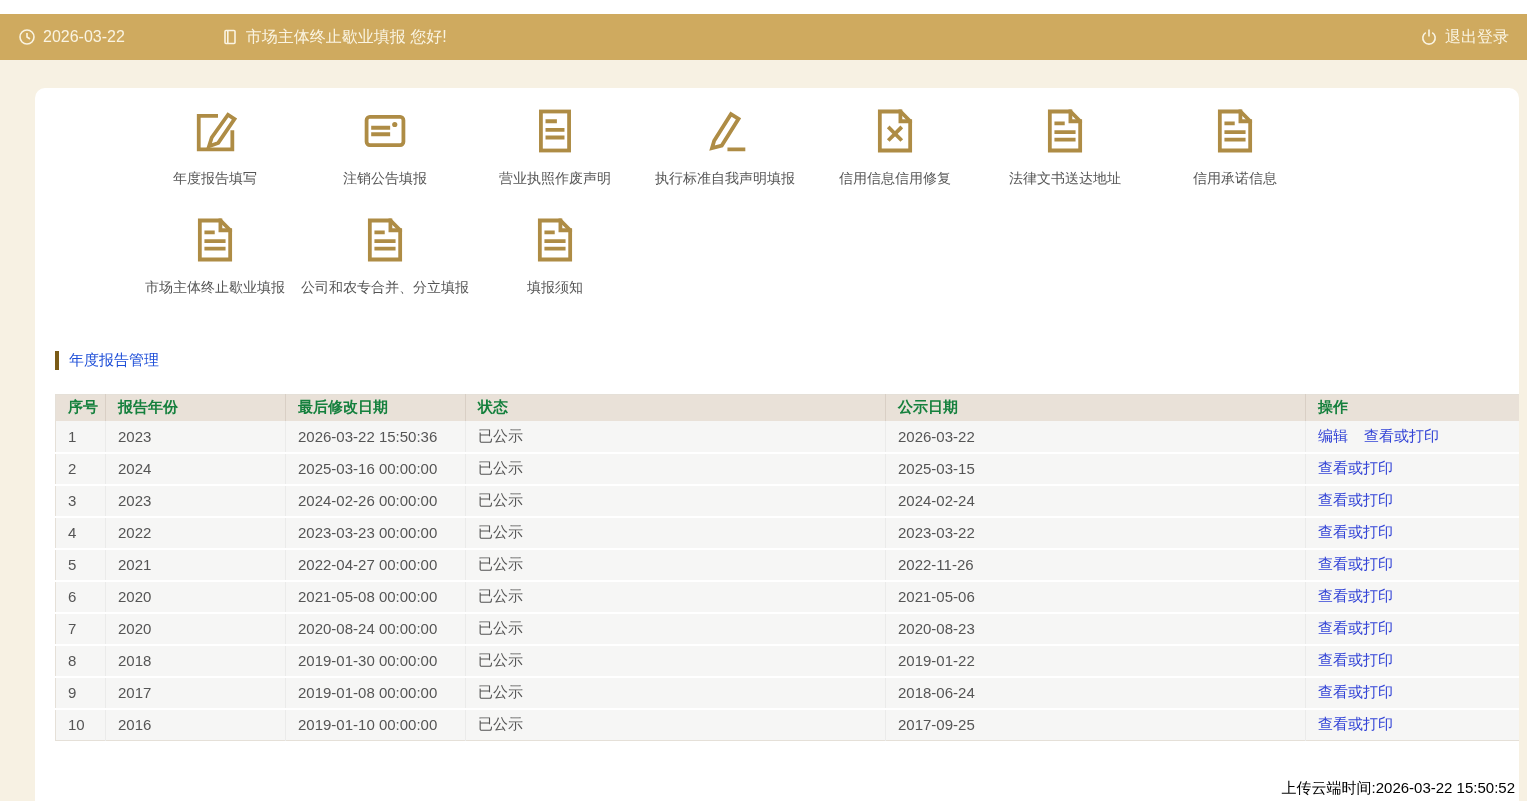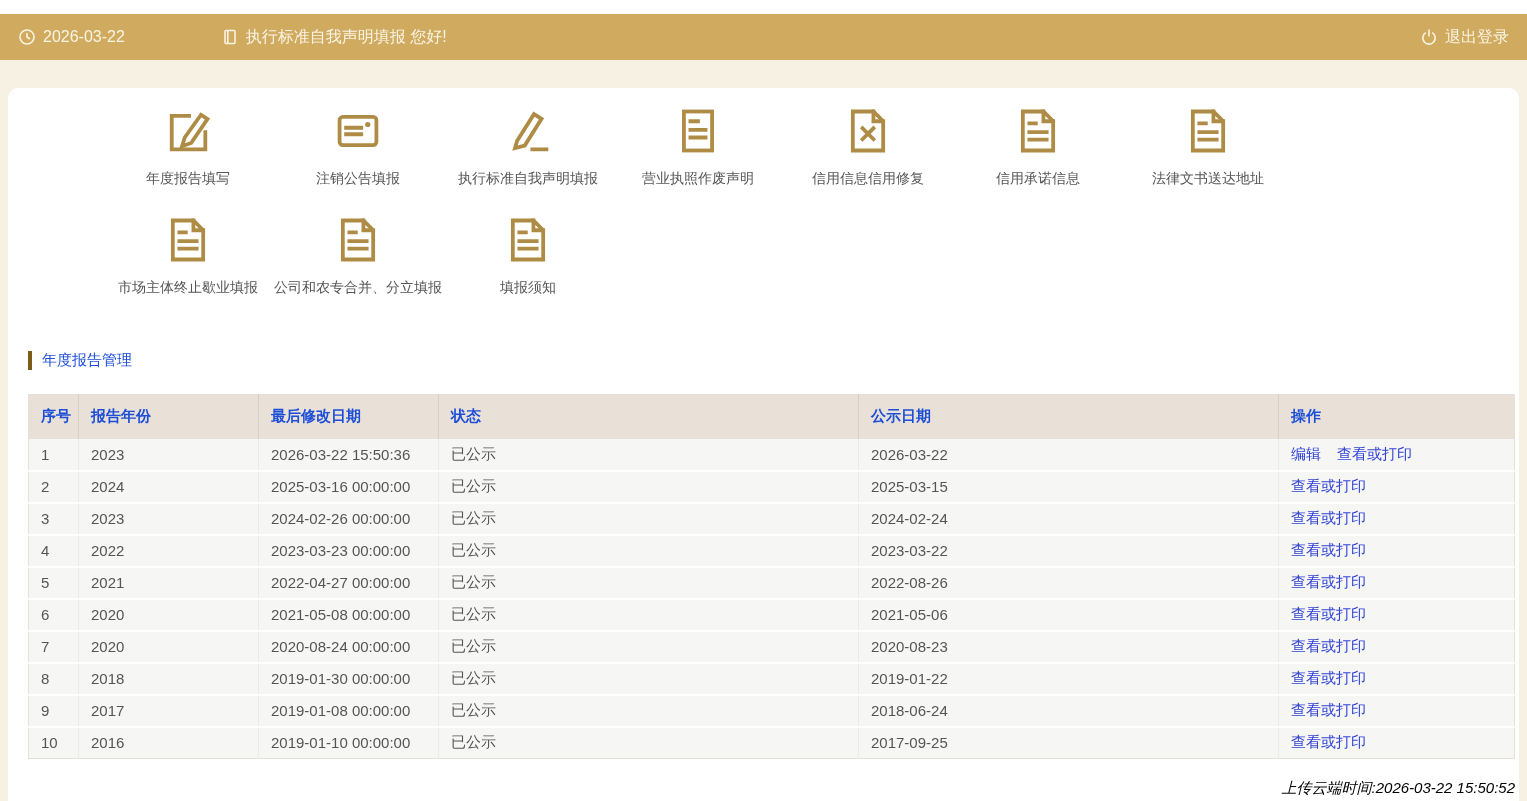"执行标准自我声明填报 您好!" span { text: 执行标准自我声明 -> 市场主体终止歇业 }
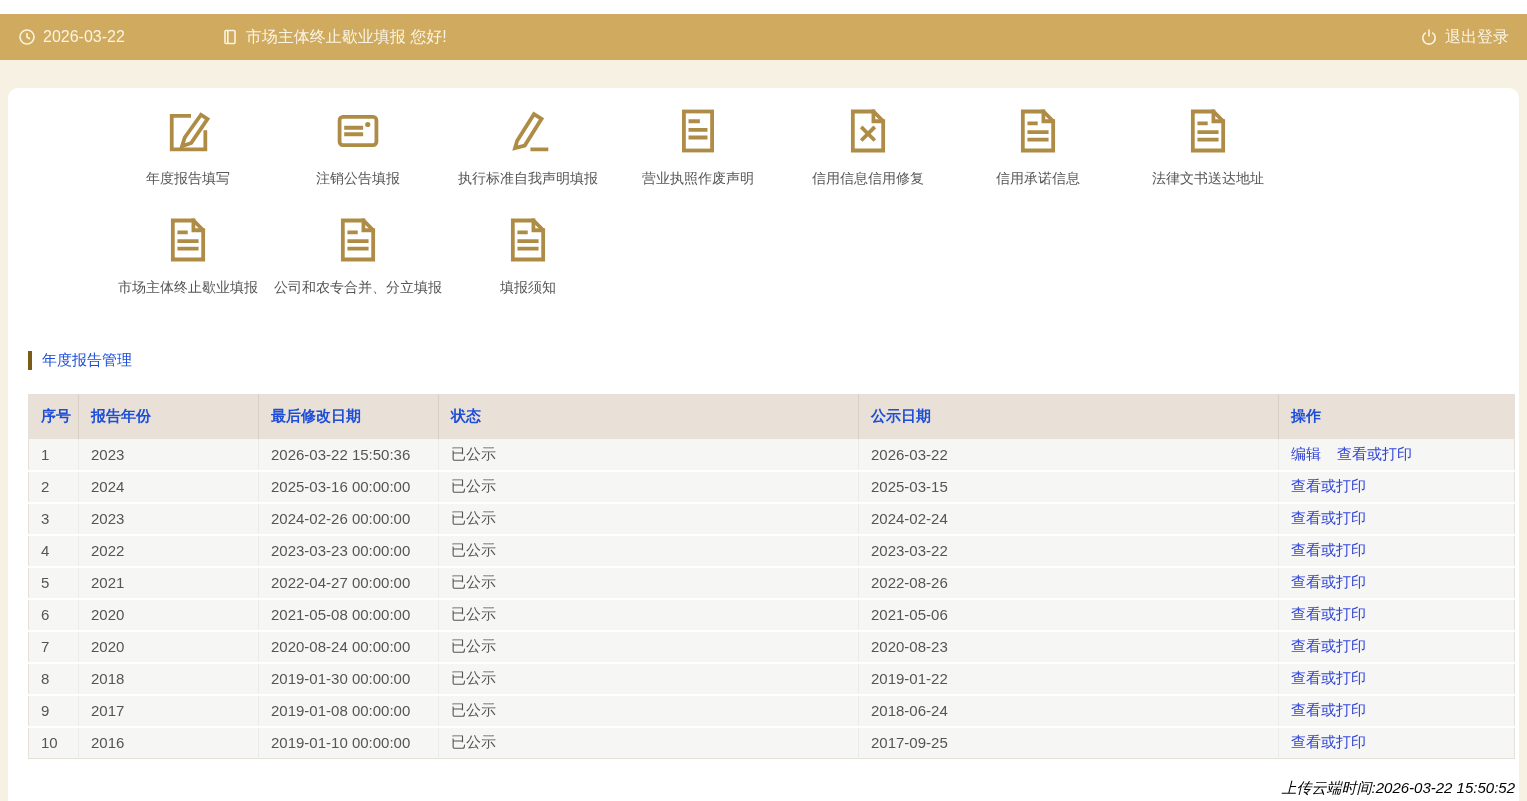"年度报告填写" .page-bg { padding-left: none -> 27px }
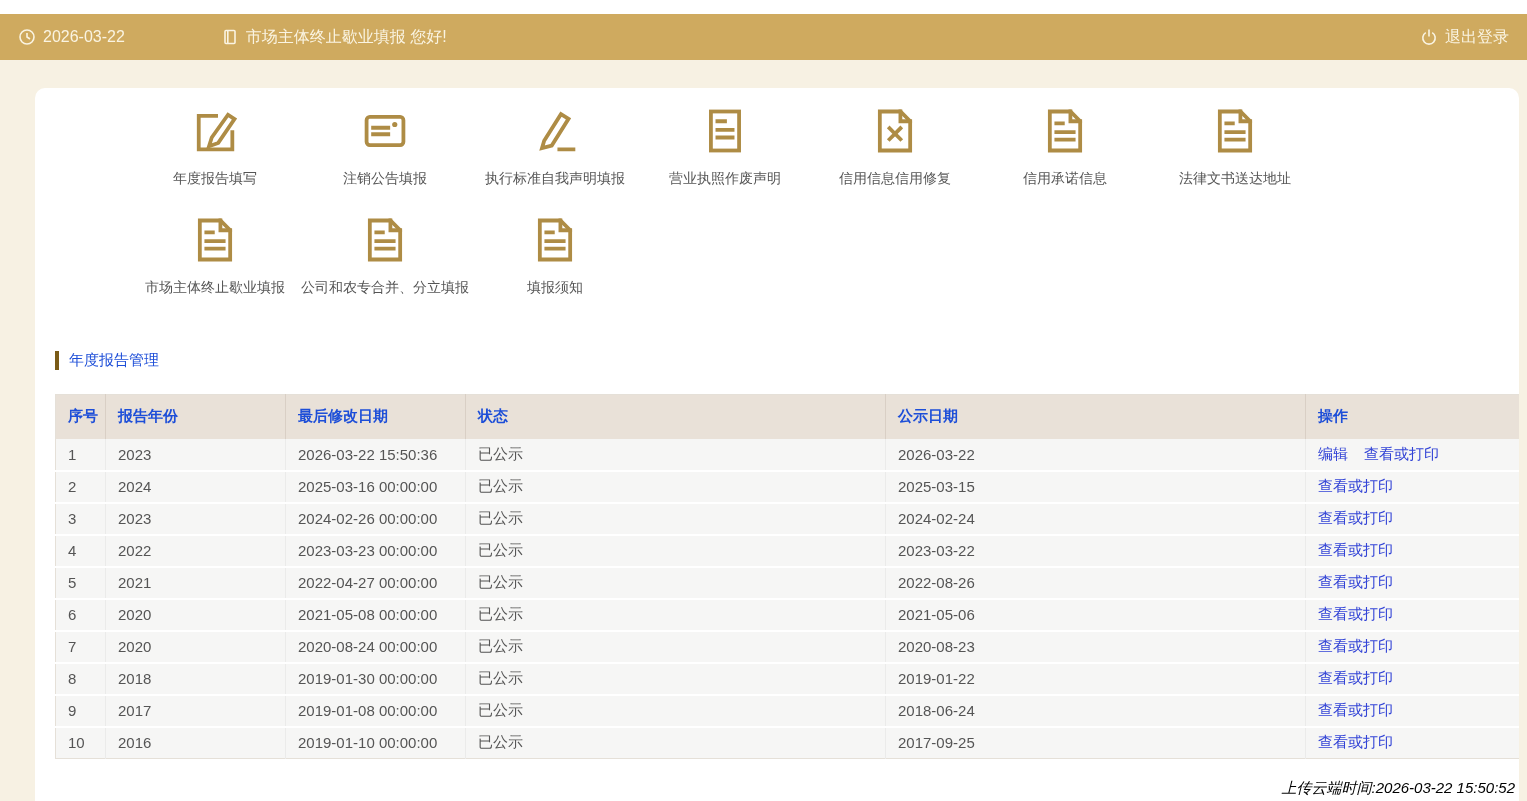"执行标准自我声明填报" div.menu-item { order: before "营业执照作废声明" -> after "营业执照作废声明" }
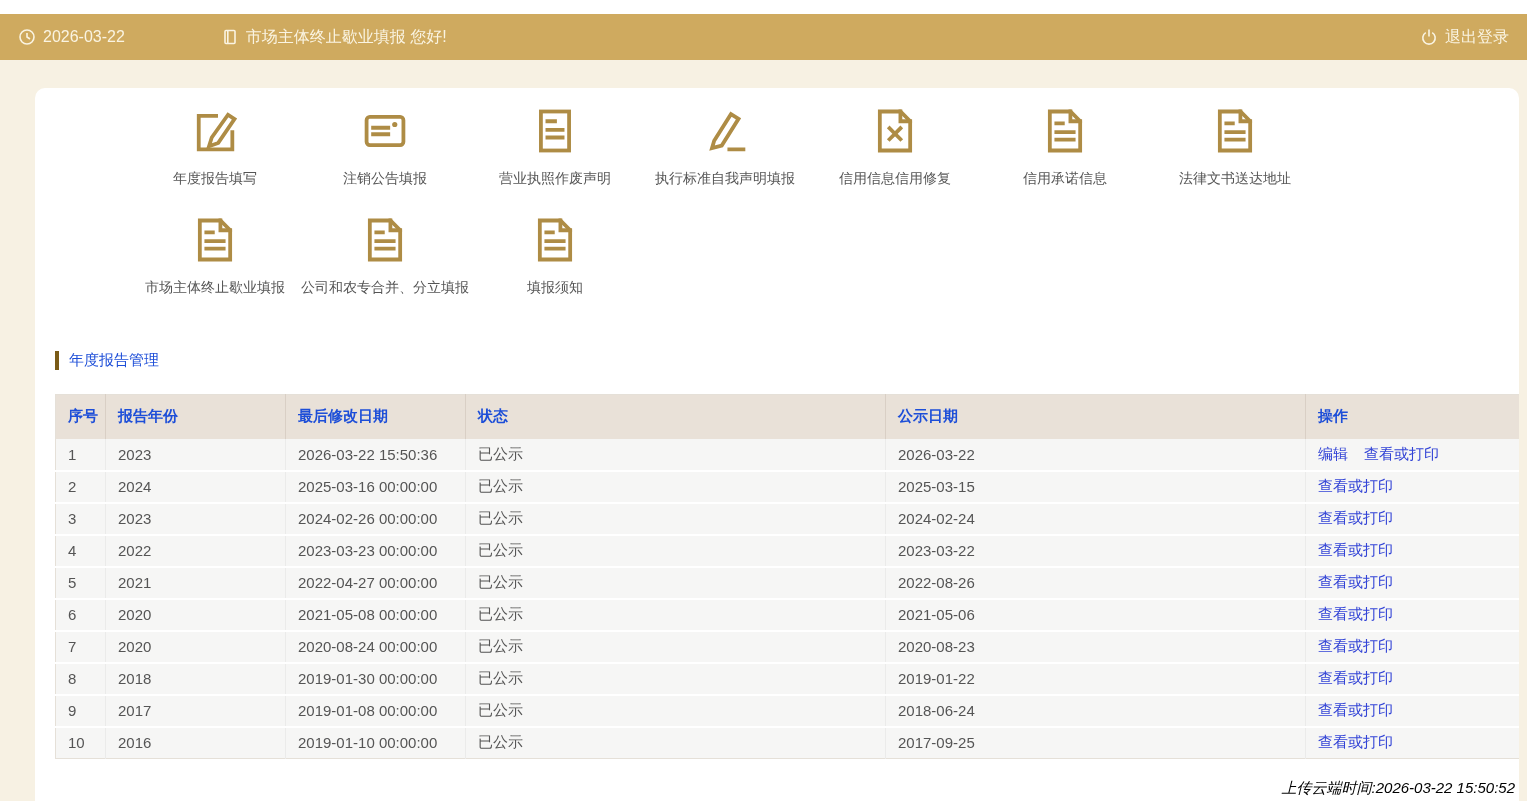"信用承诺信息" div.menu-item { order: before "法律文书送达地址" -> after "法律文书送达地址" }
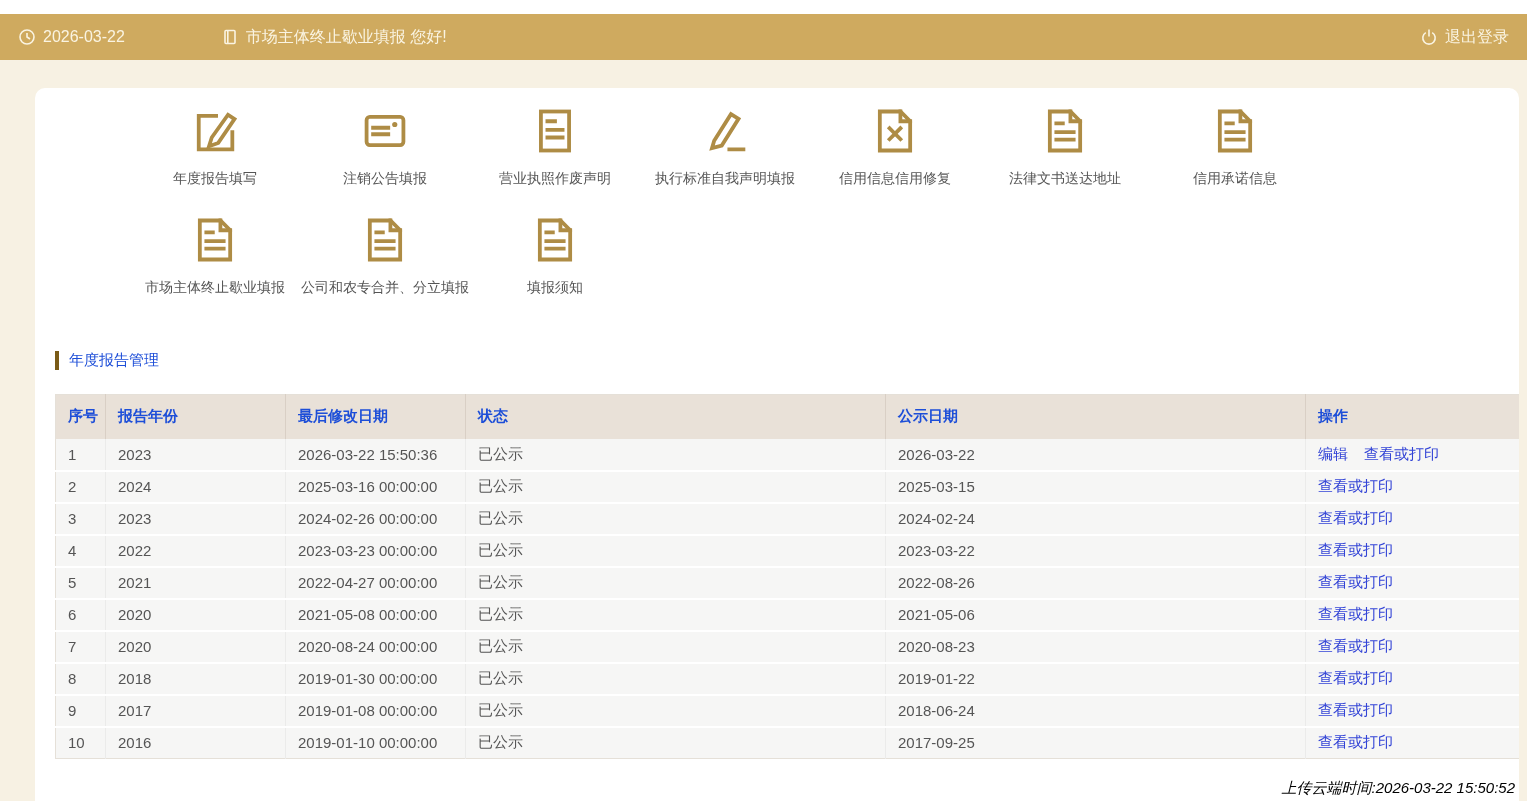"序号" .report-table th { color: #1d4ed8 -> #15803d; height: 44px -> 26px }
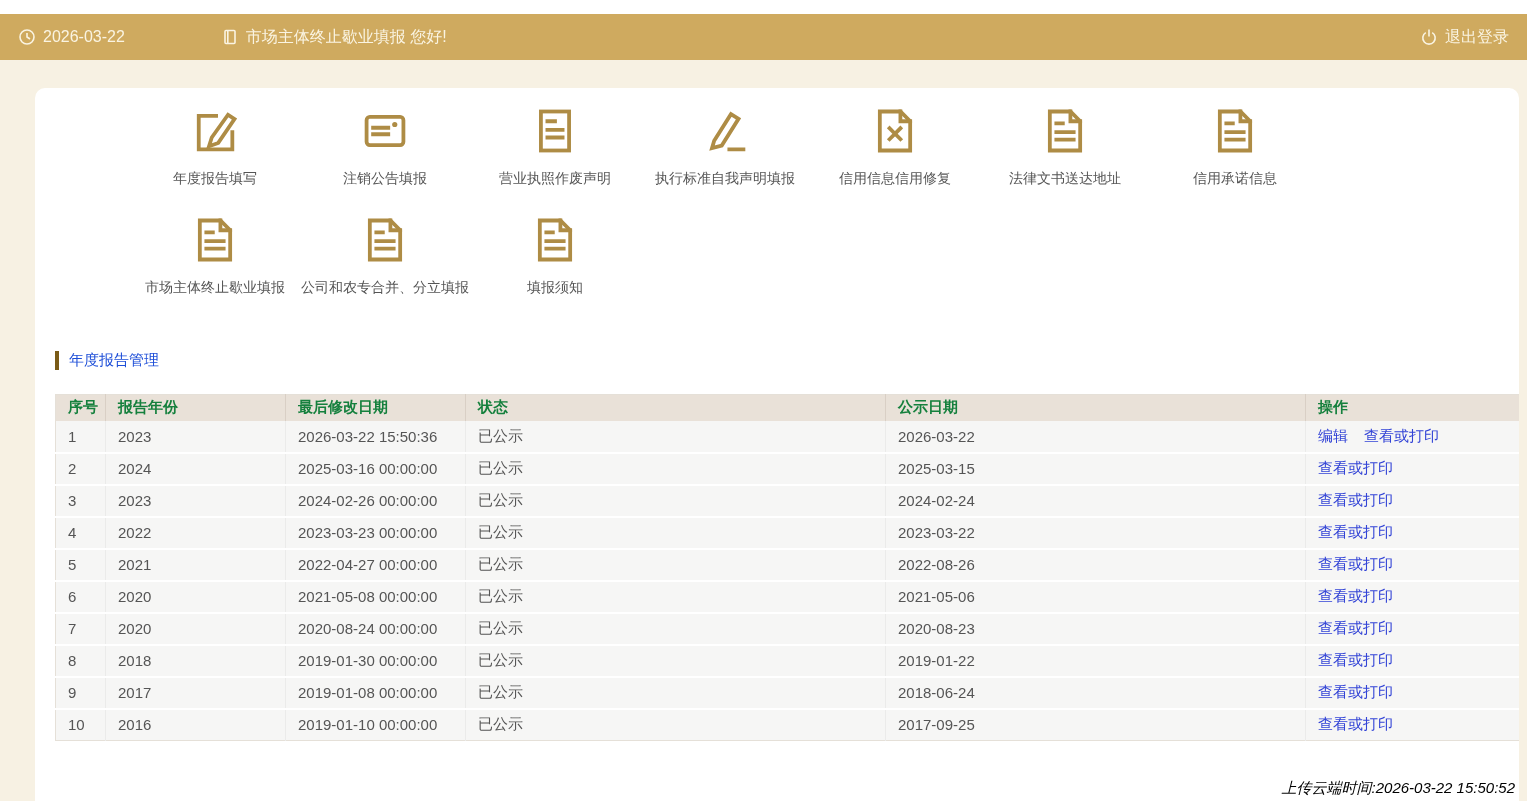"2022-08-26" td { text: 2022-08-26 -> 2022-11-26 }
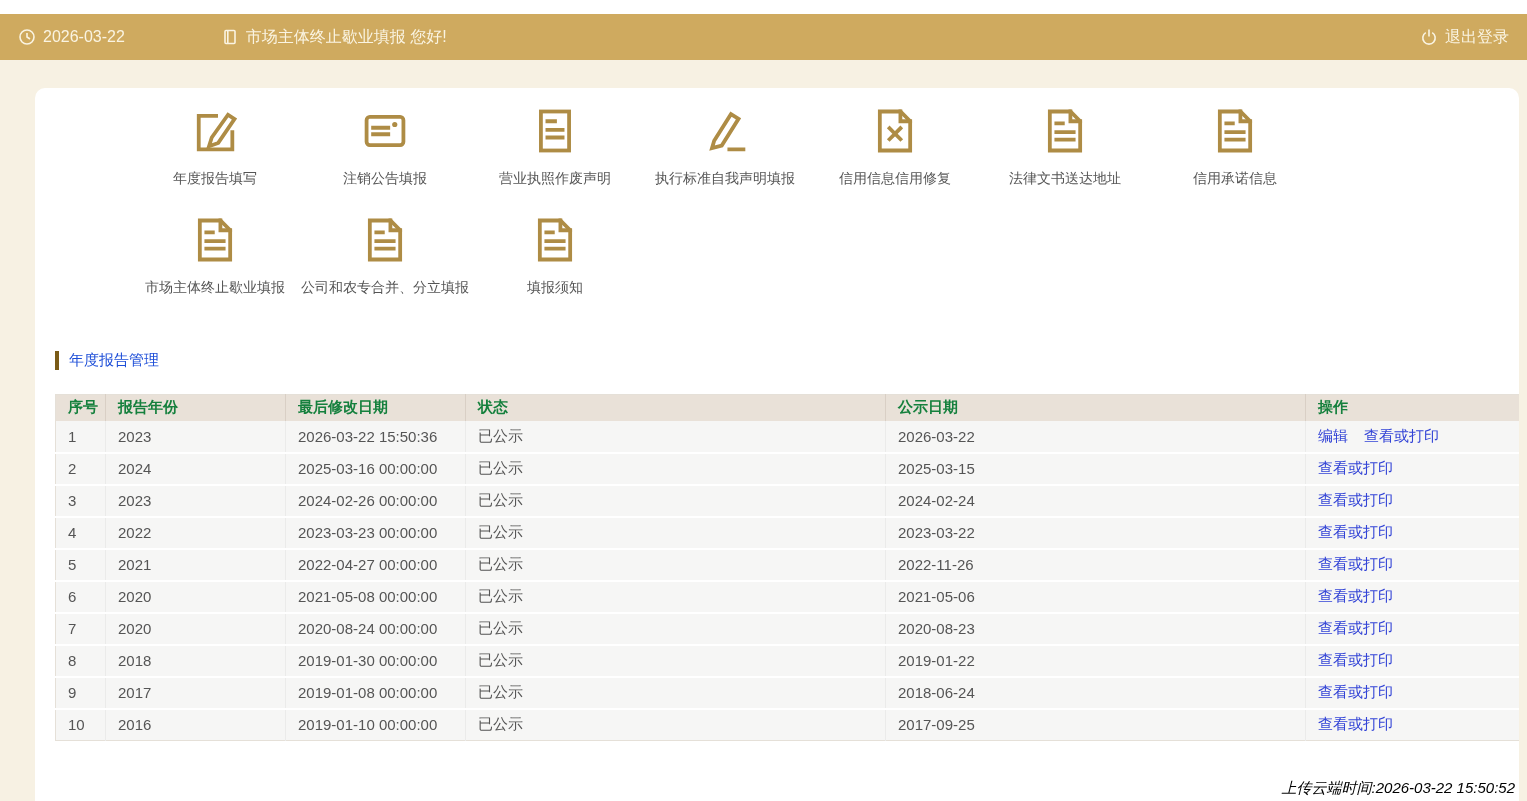"上传云端时间:2026-03-22 15:50:52" .upload-time { font-style: italic -> none }
